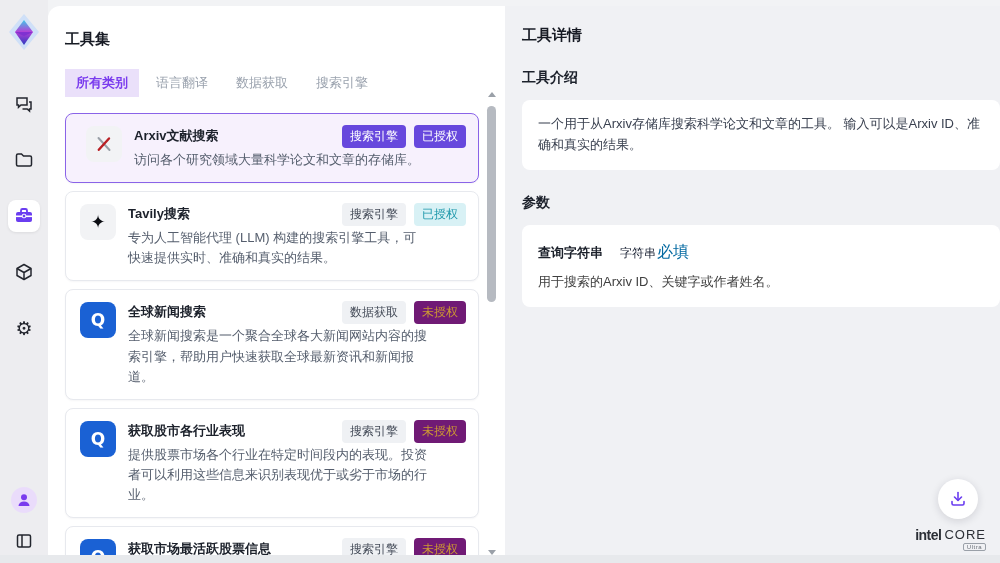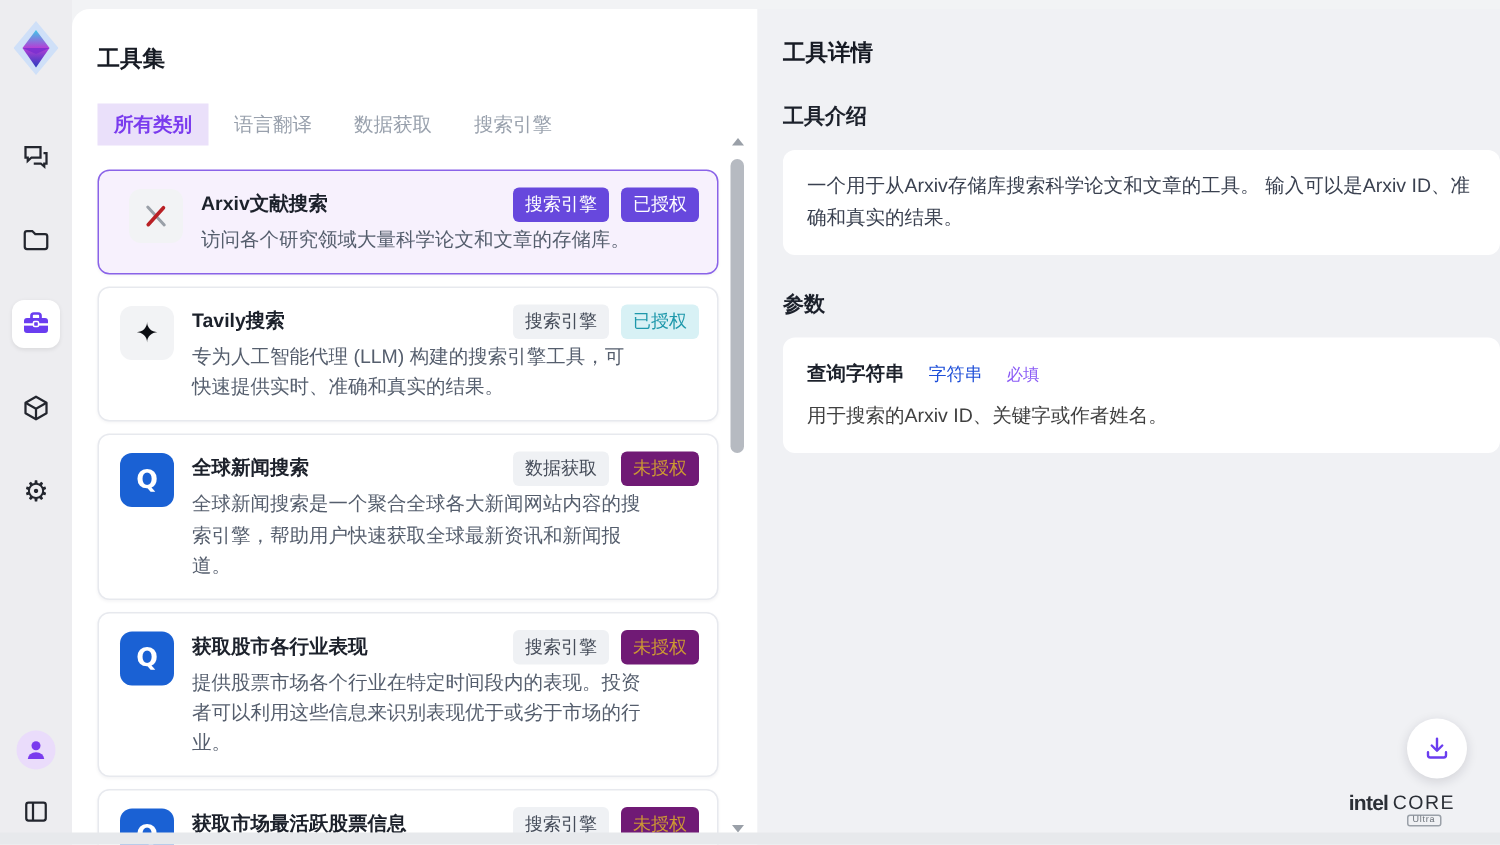"查询字符串" .param-row { gap: 16px -> 1px }
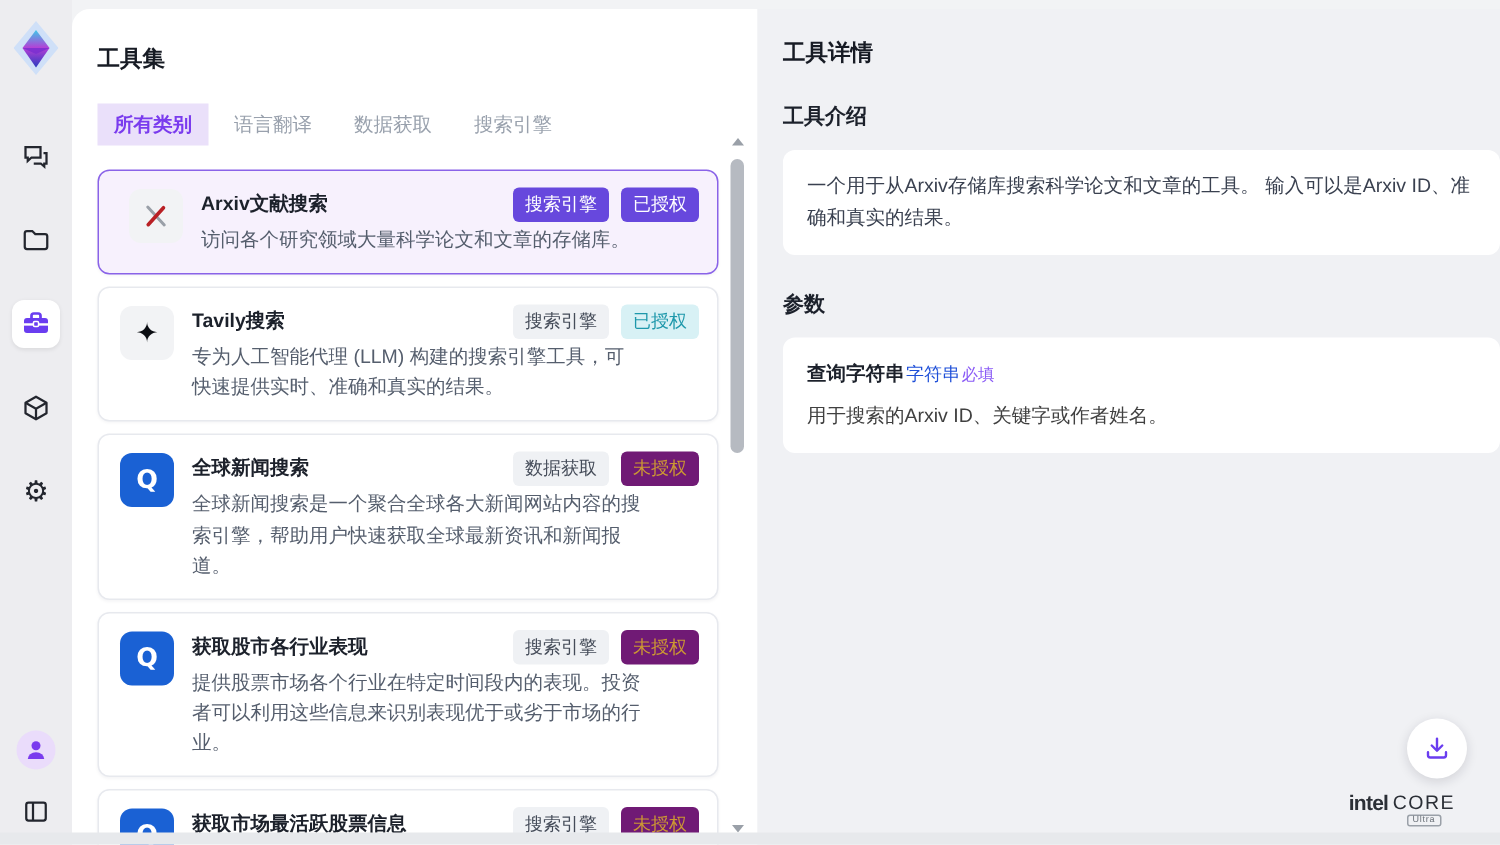"字符串" .param-type { color: #1d4ed8 -> #0f172a; margin-left: none -> 16px }
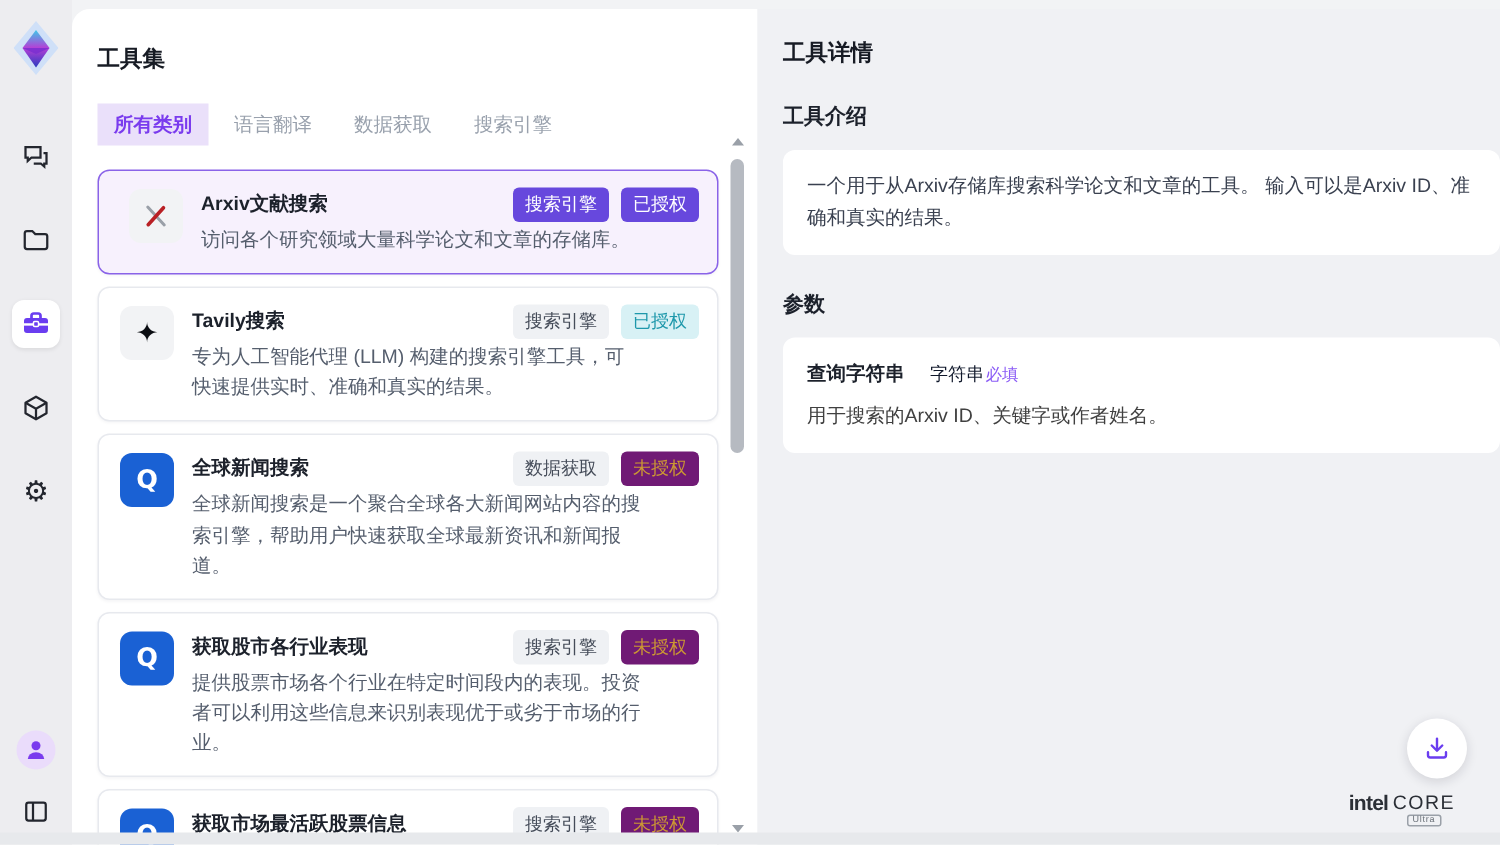"必填" .param-required { color: #8b5cf6 -> #0369a1; font-size: 11px -> 16px }
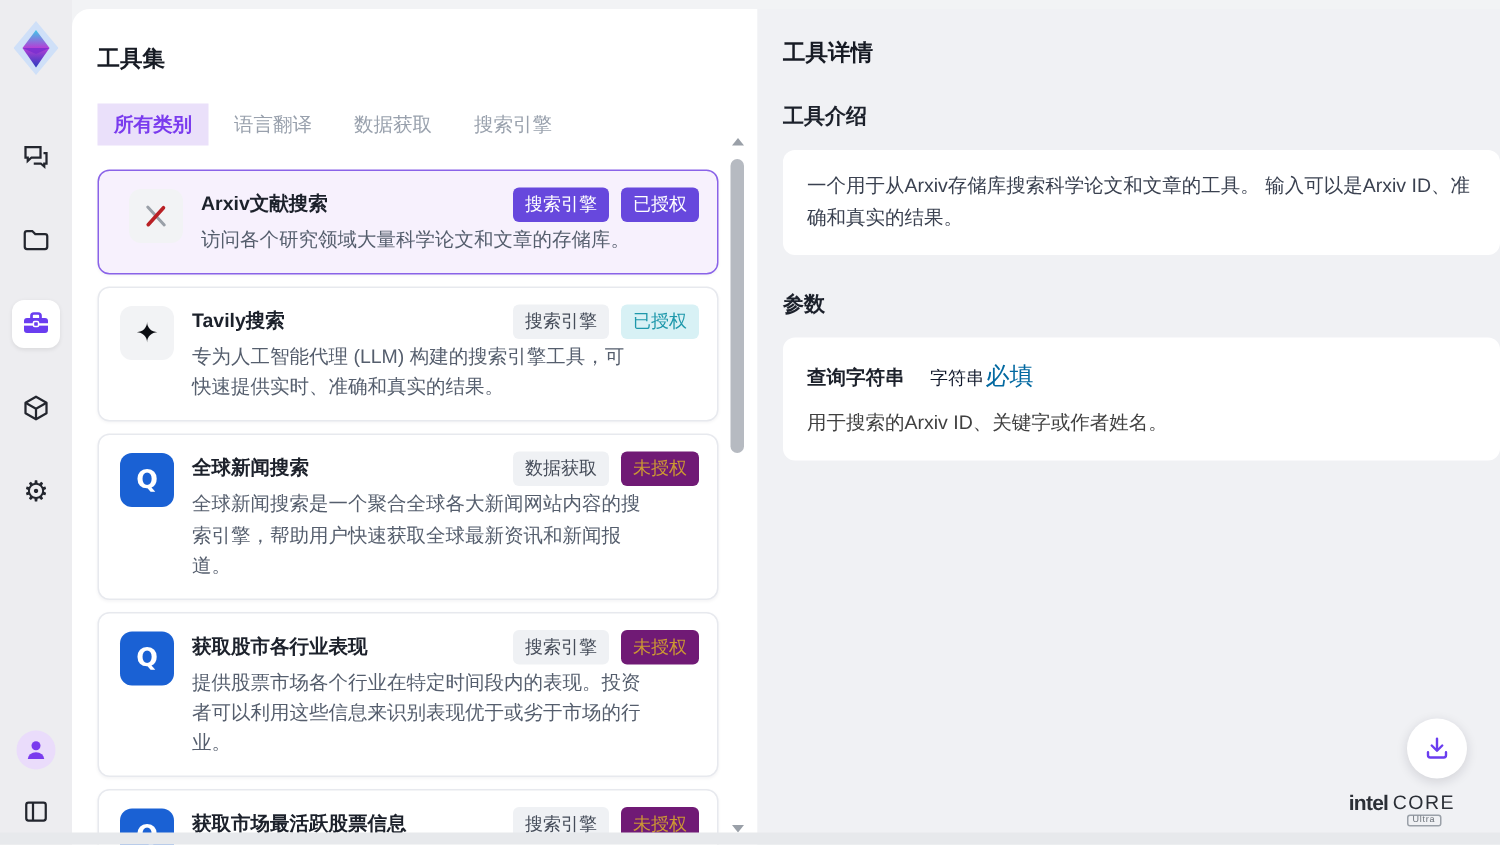"intel" .intel-logo { right: 30px -> 14px }
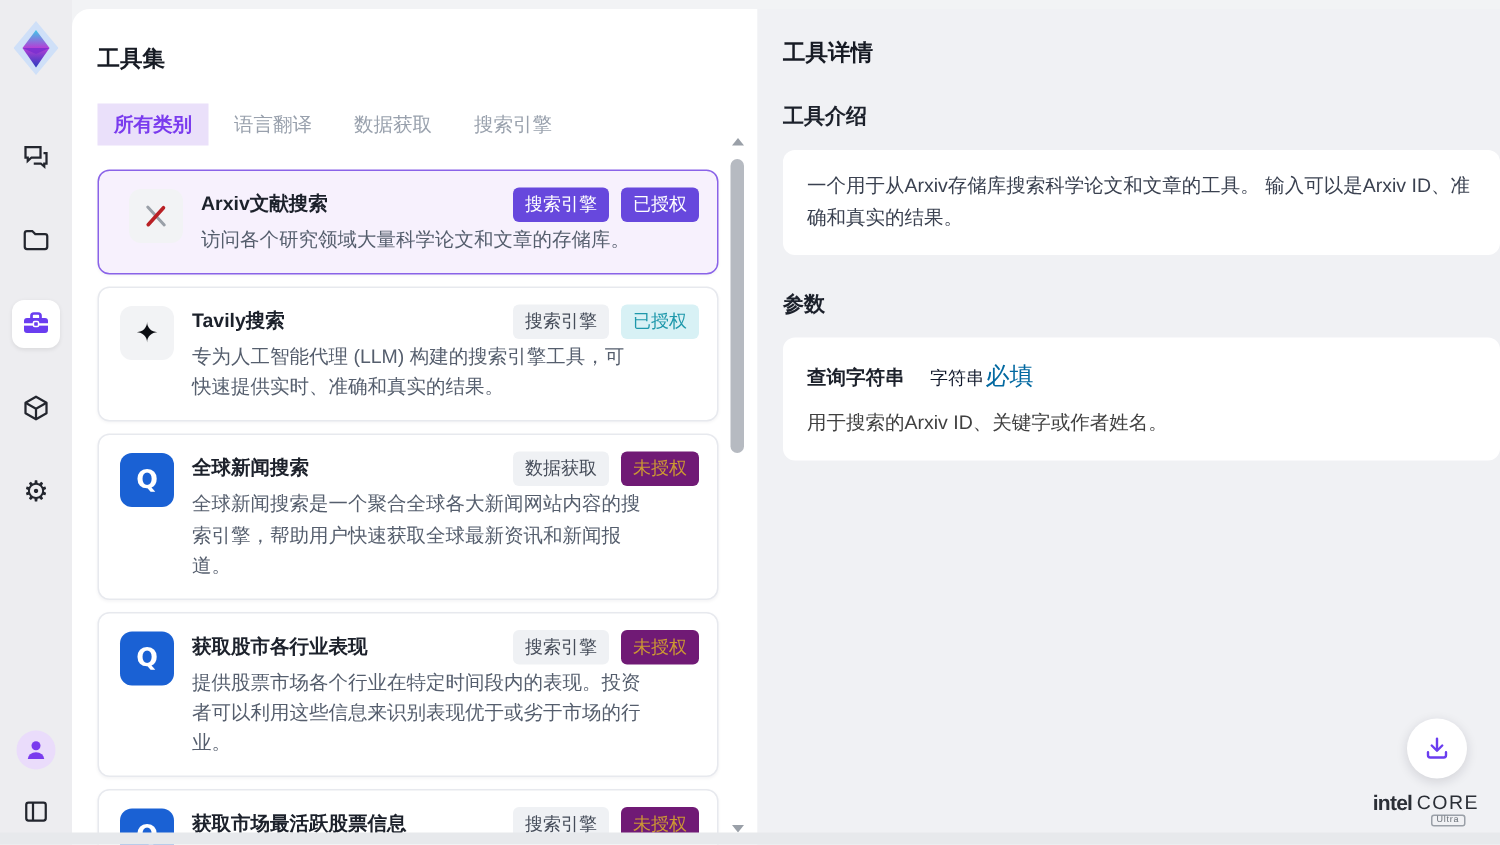"CORE" .core-wrap { align-items: center -> flex-end }
